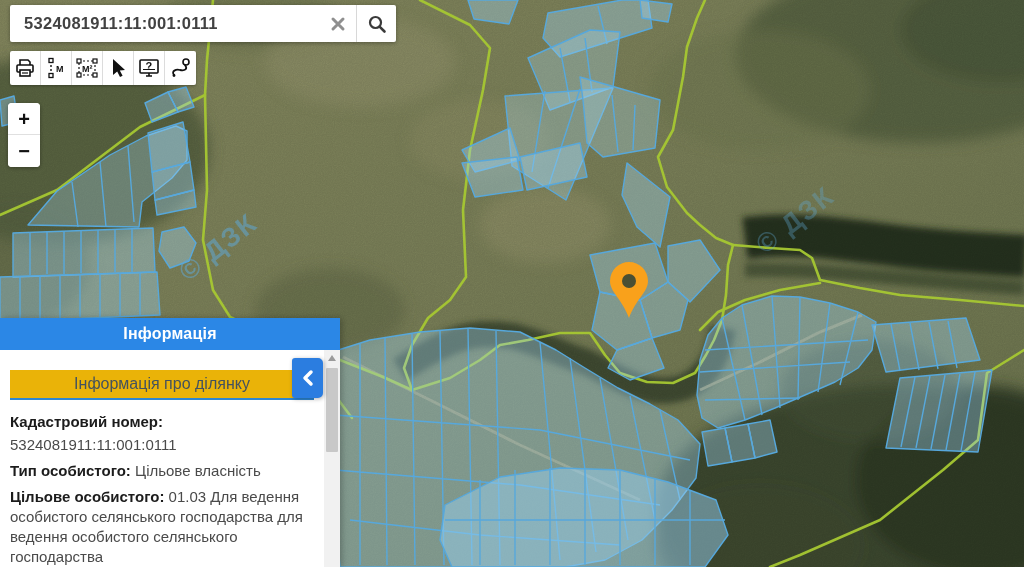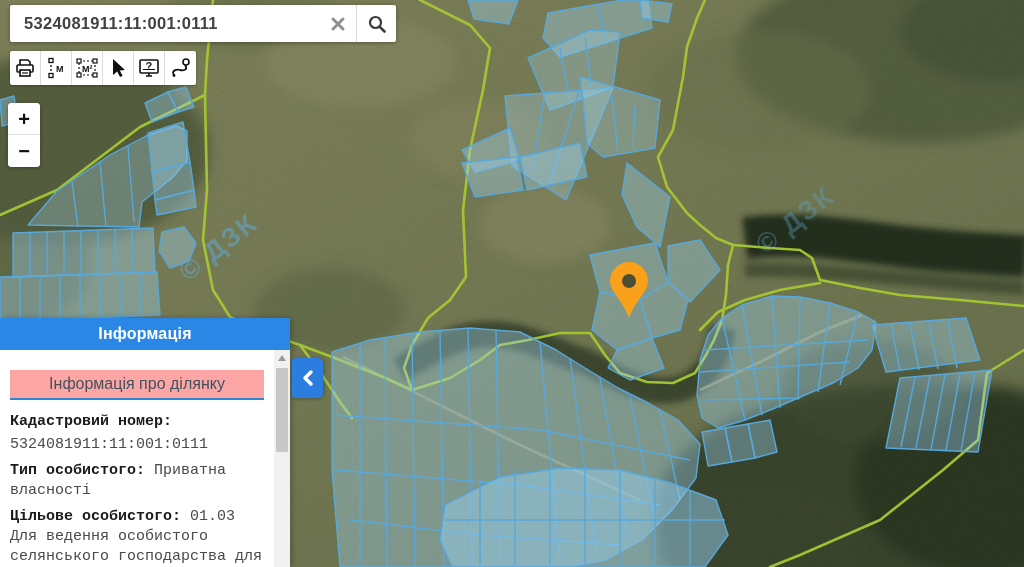"Інформація" .panel { width: 290px -> 340px }
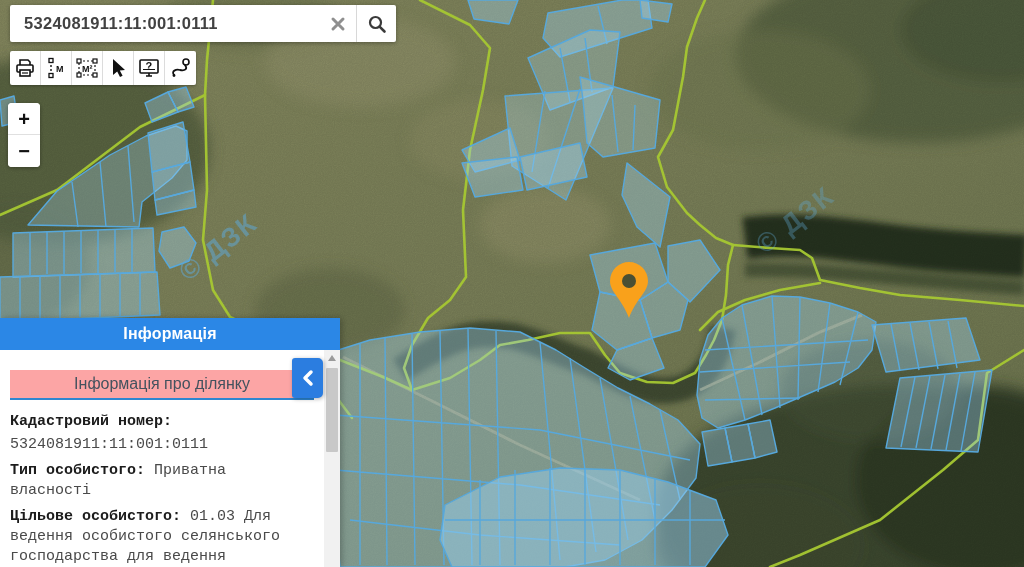"Інформація про ділянку" .section-head { background: #fca5a5 -> #eab308 }
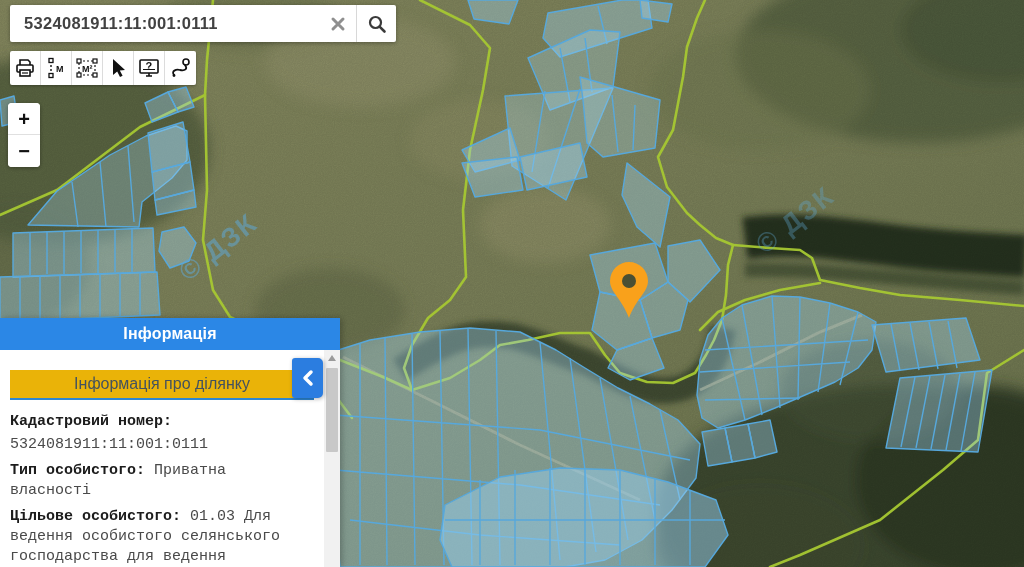"Кадастровий номер:" .field { font-family: Liberation Mono, monospace -> none }
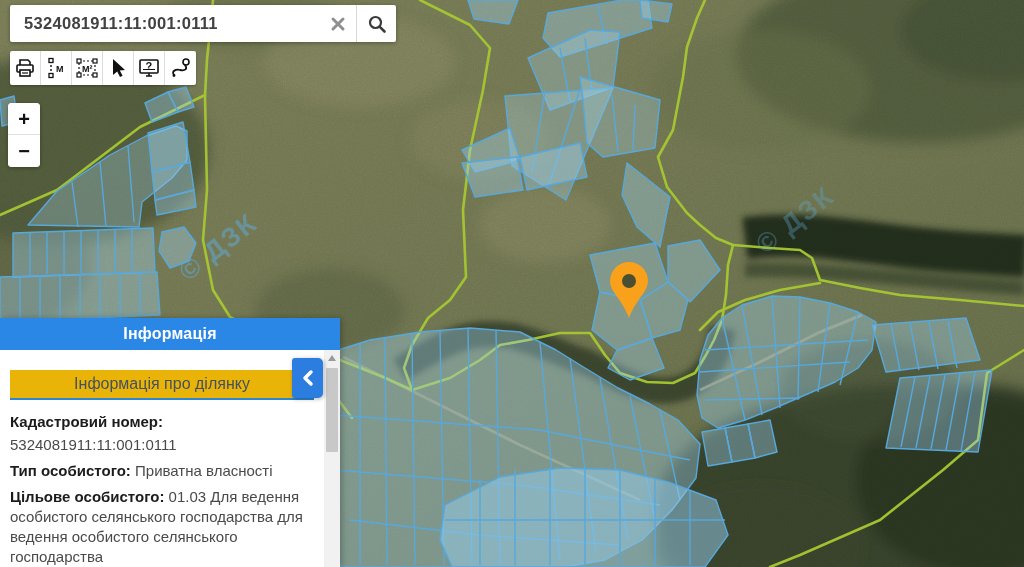"Приватна власності" span.fval { text: Приватна власності -> Цільове власність }
